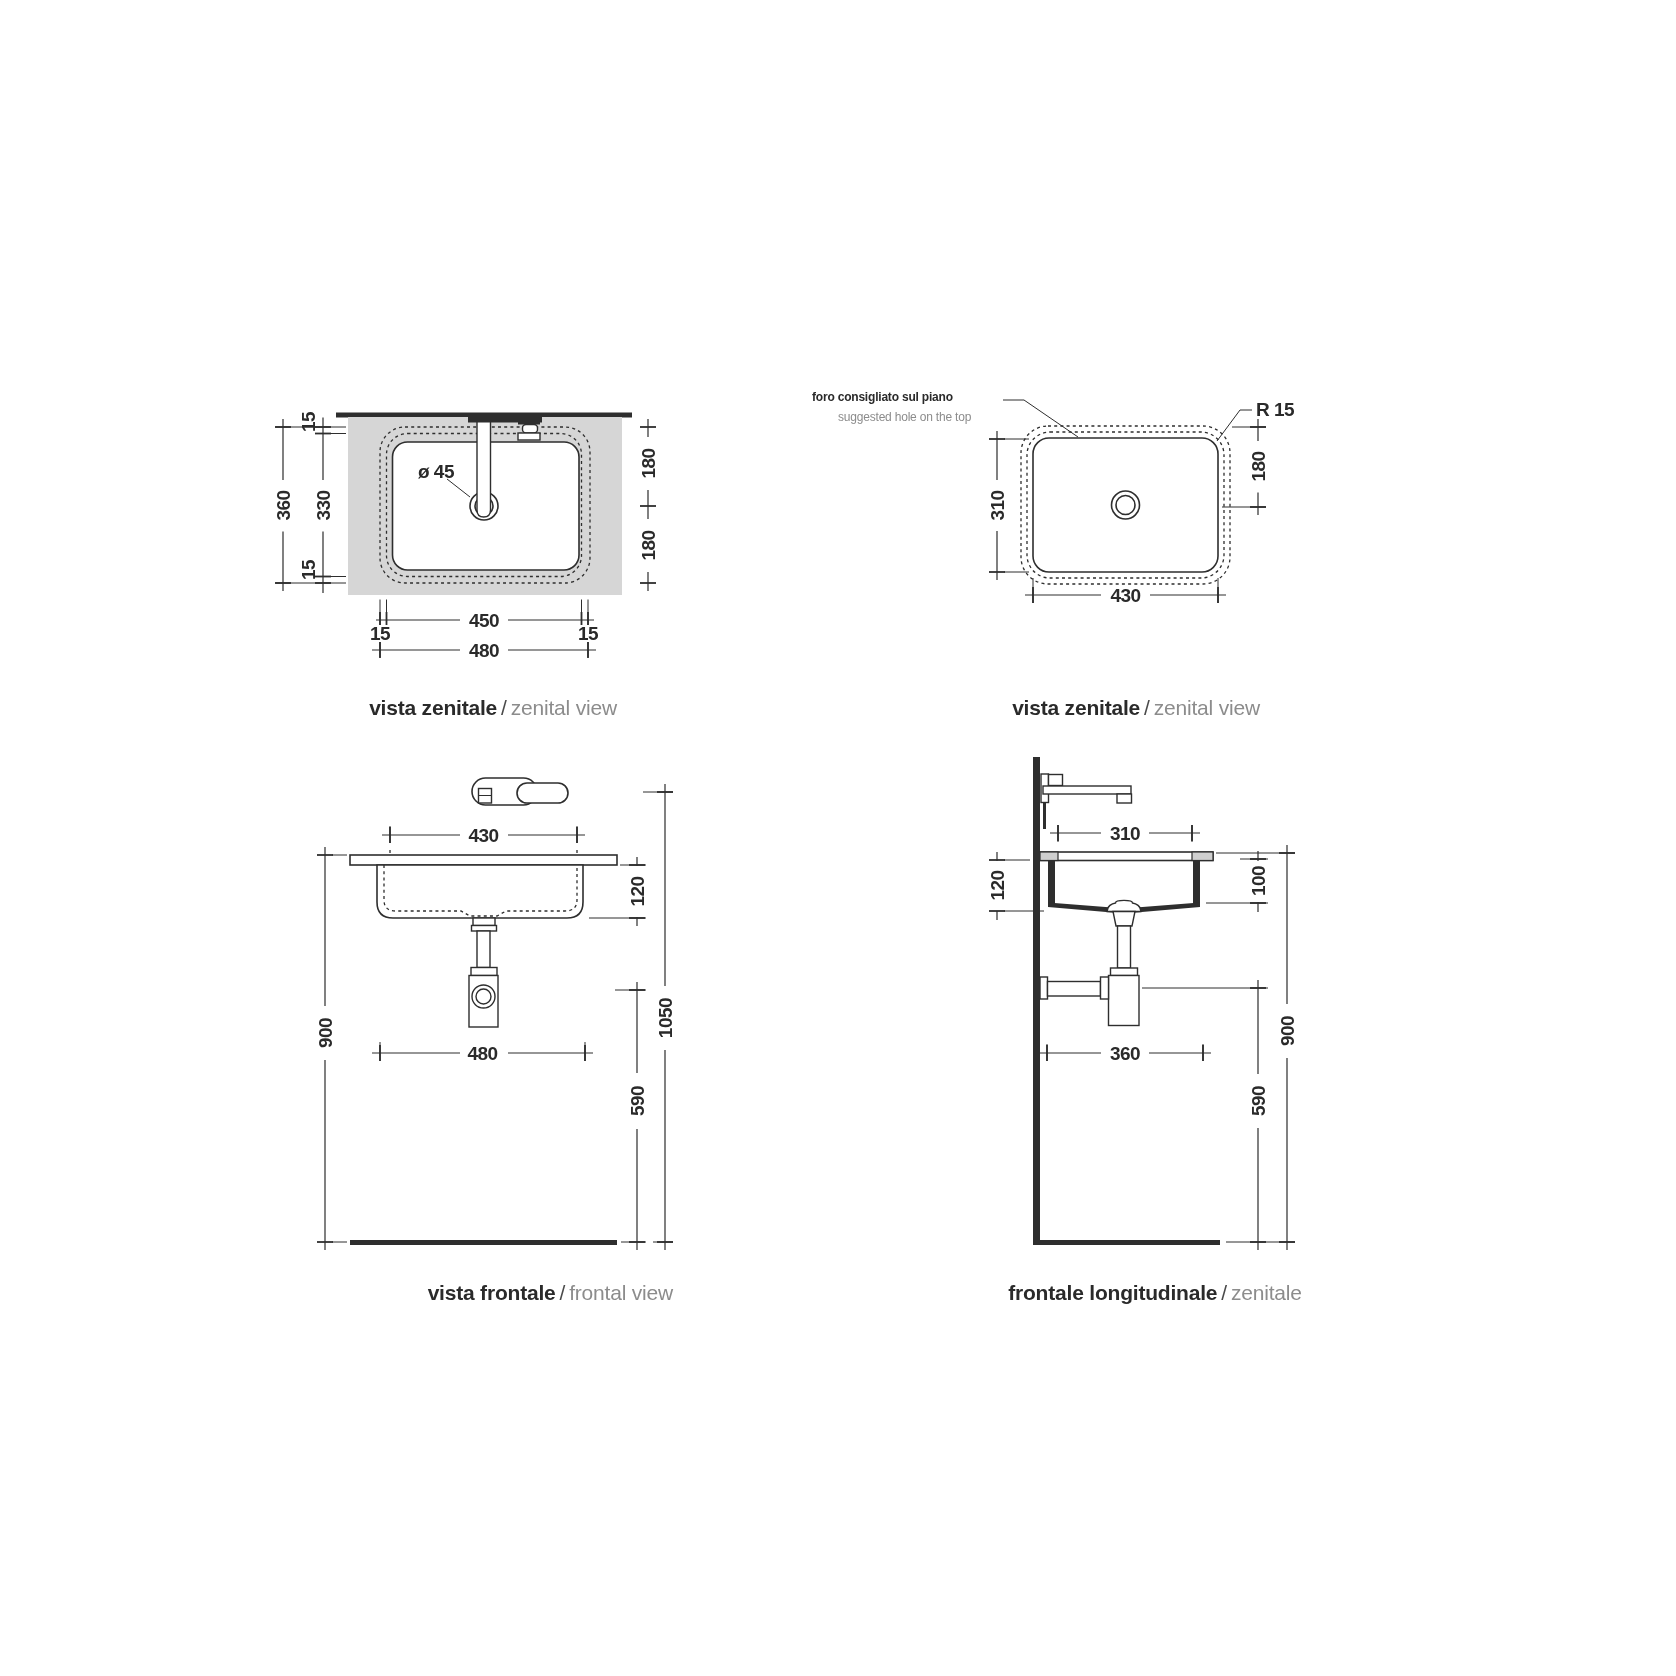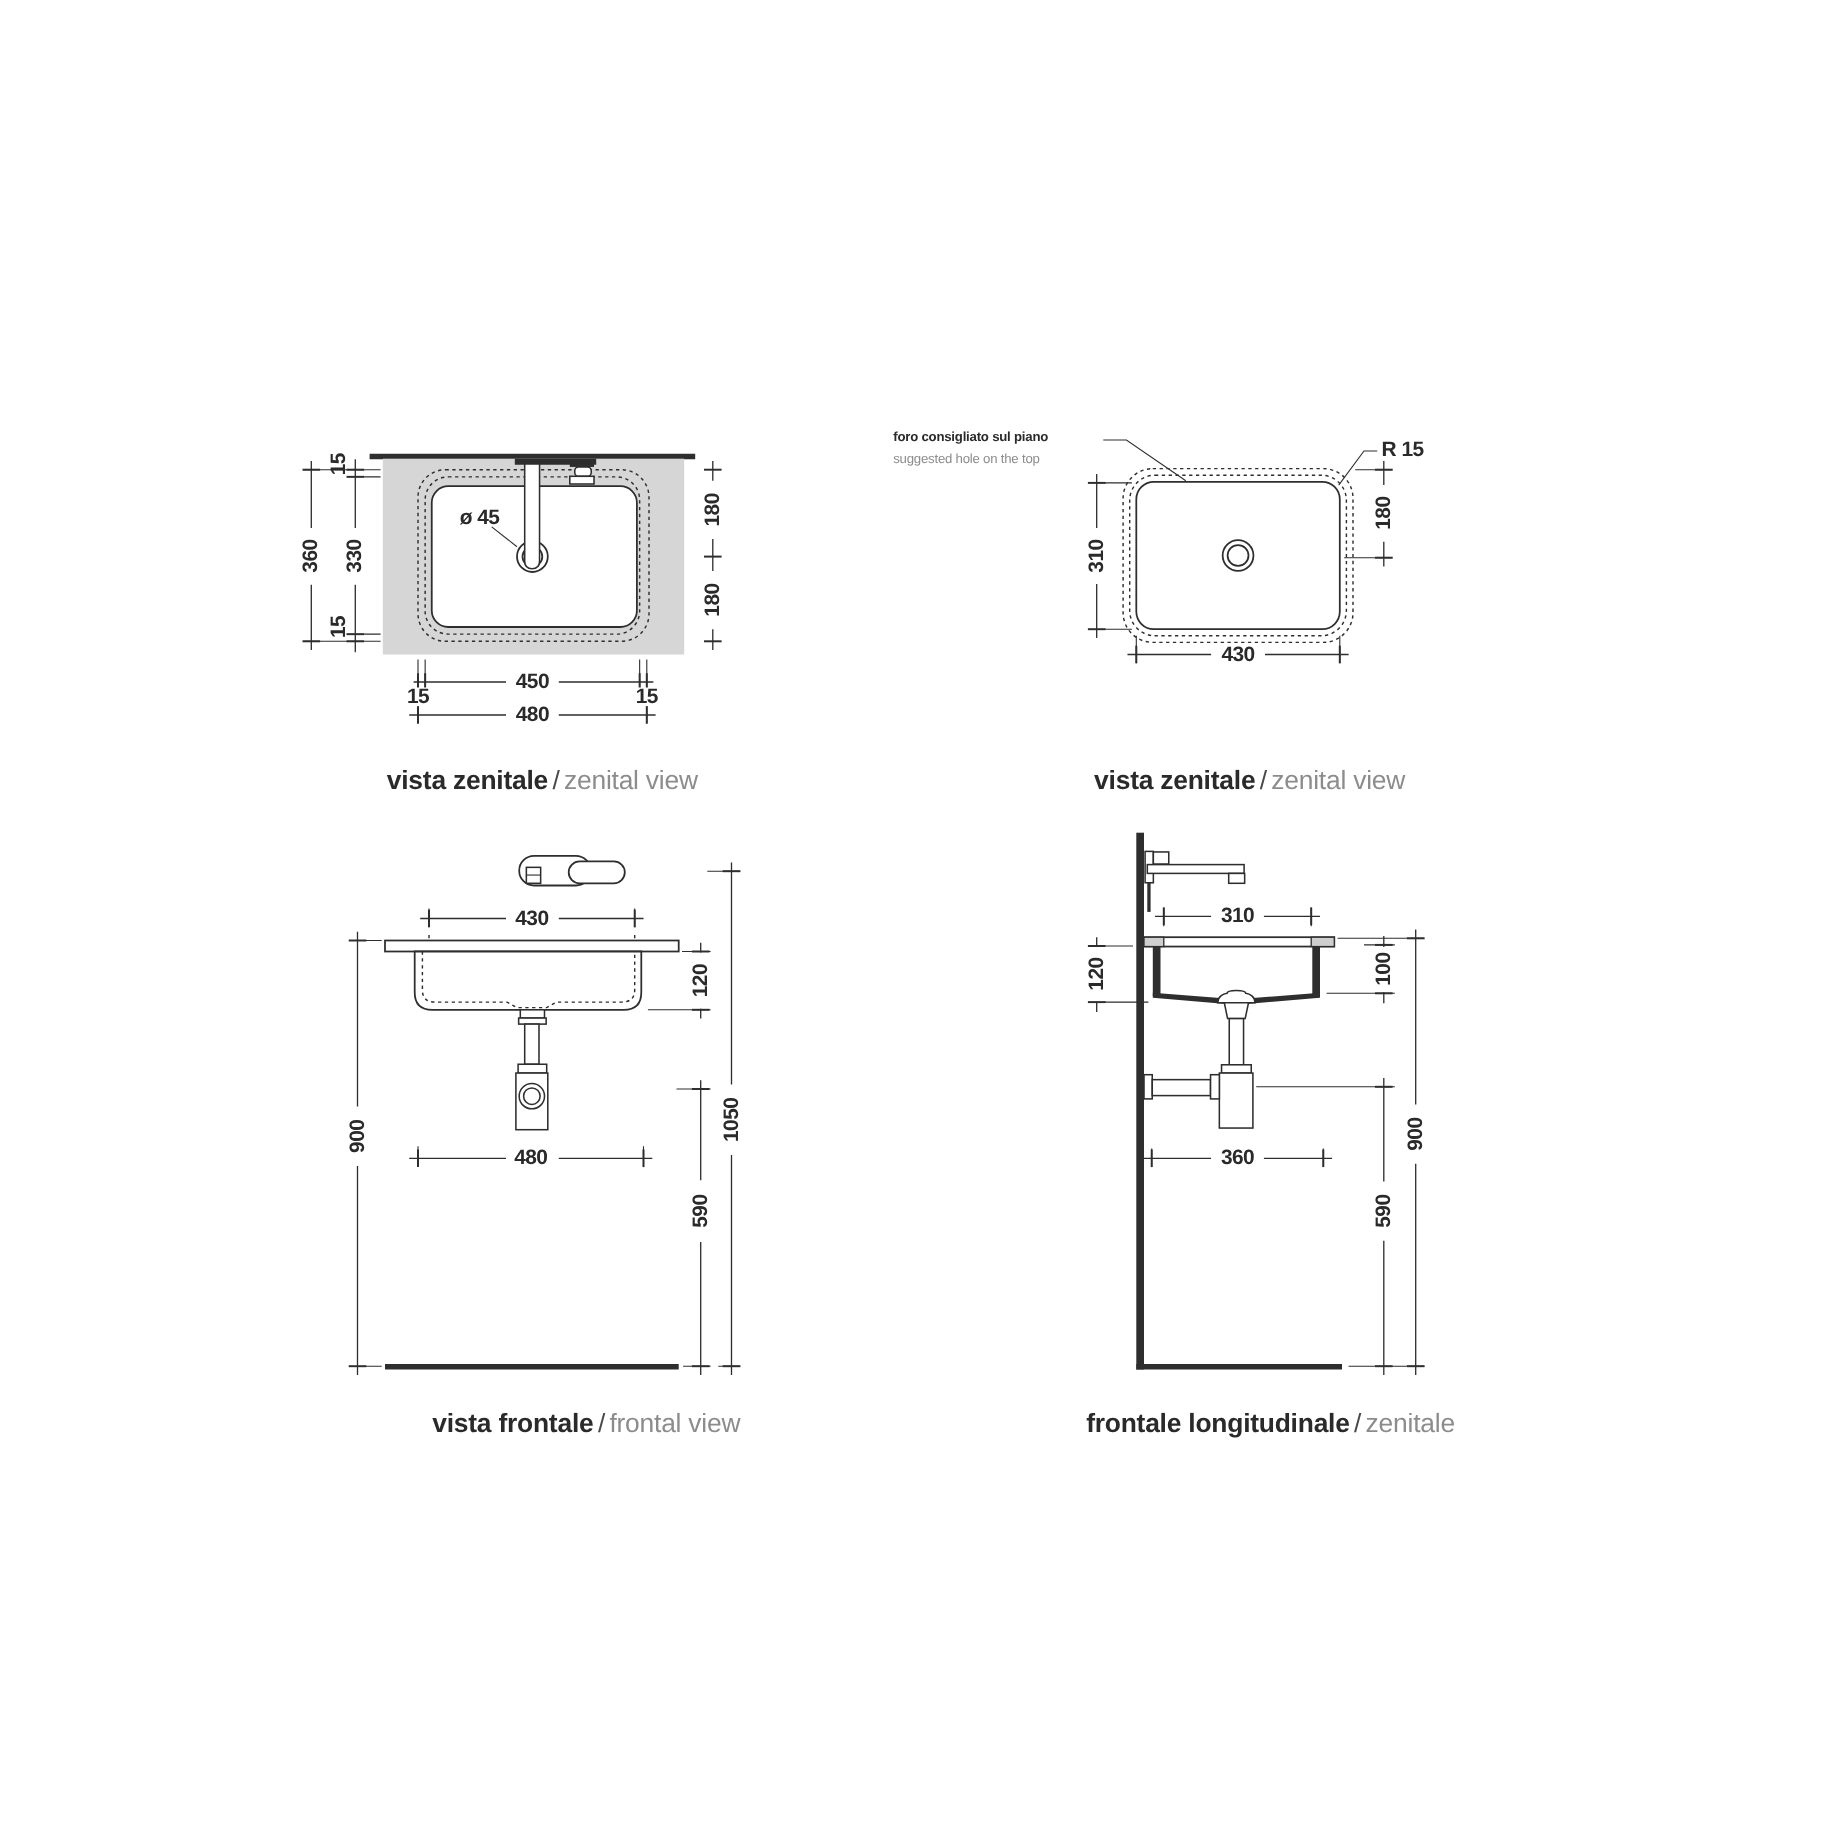"suggested hole on the top" .note-g { margin-left: none -> 26px }
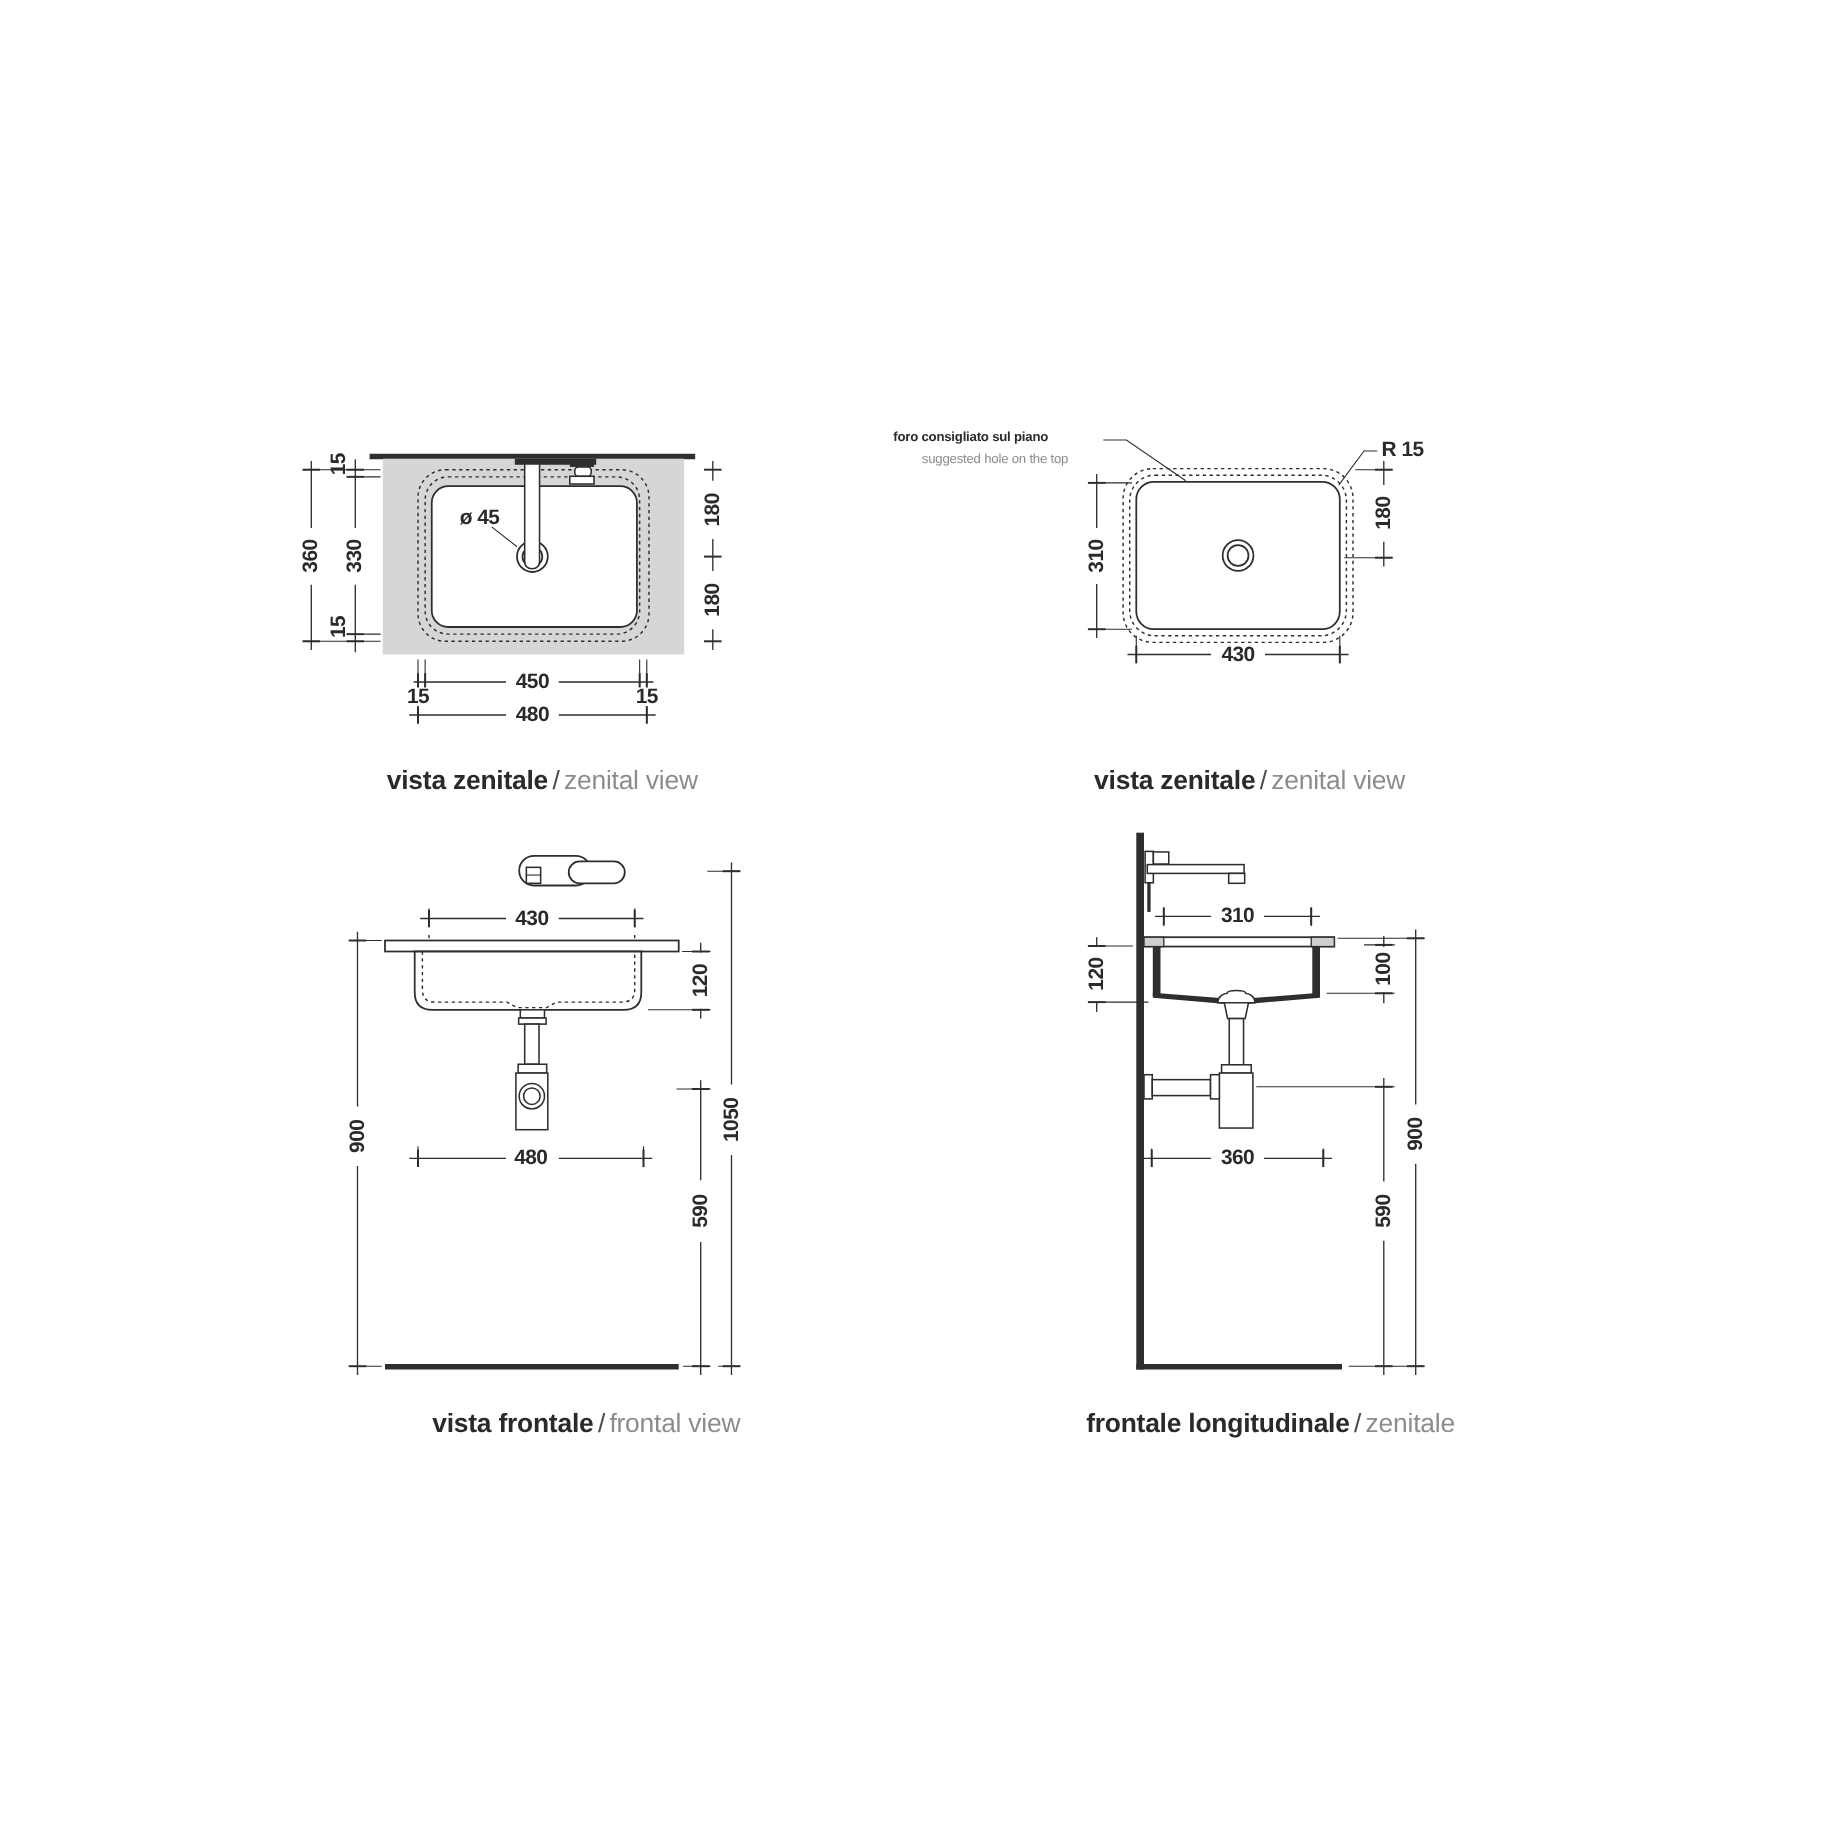"vista zenitale / zenital view" .caption { font-size: 24px -> 21px }
